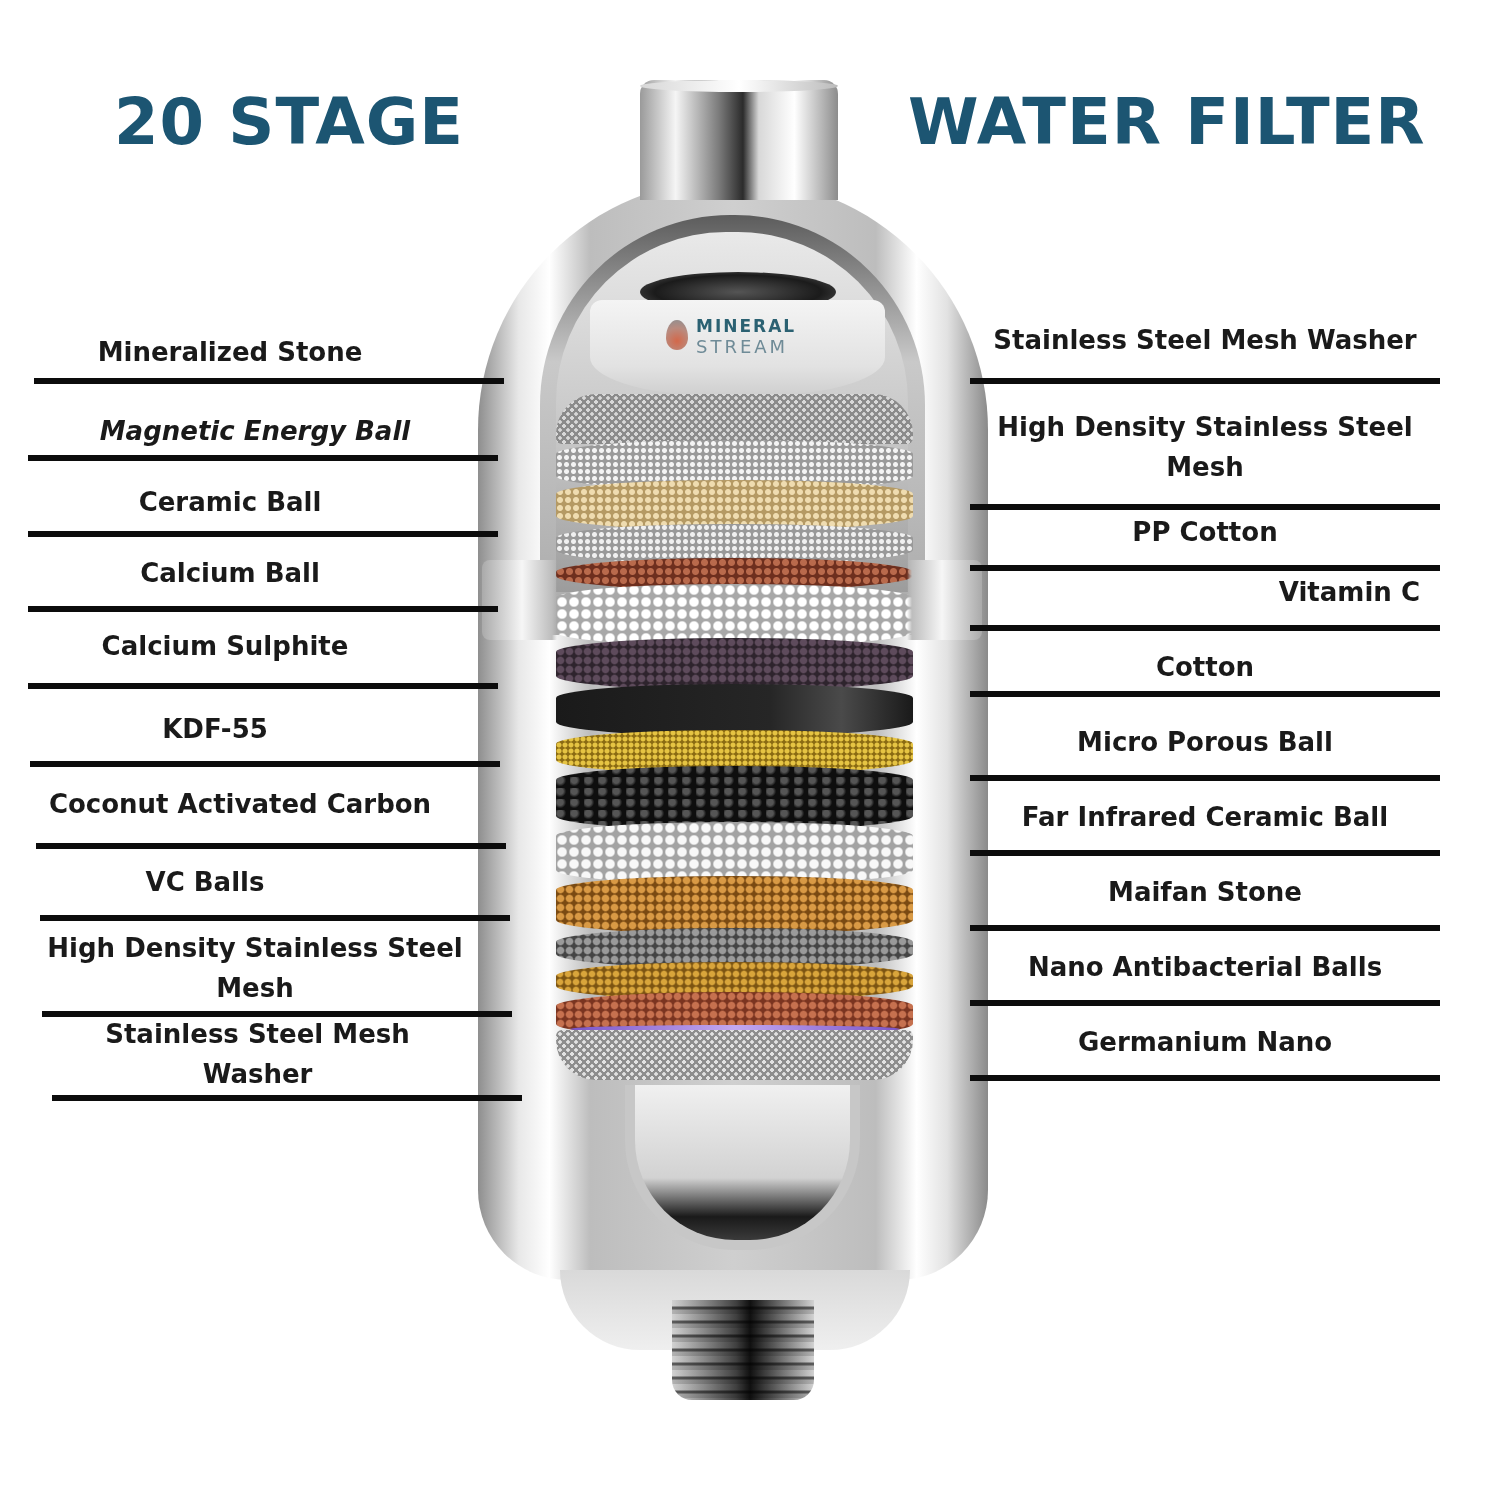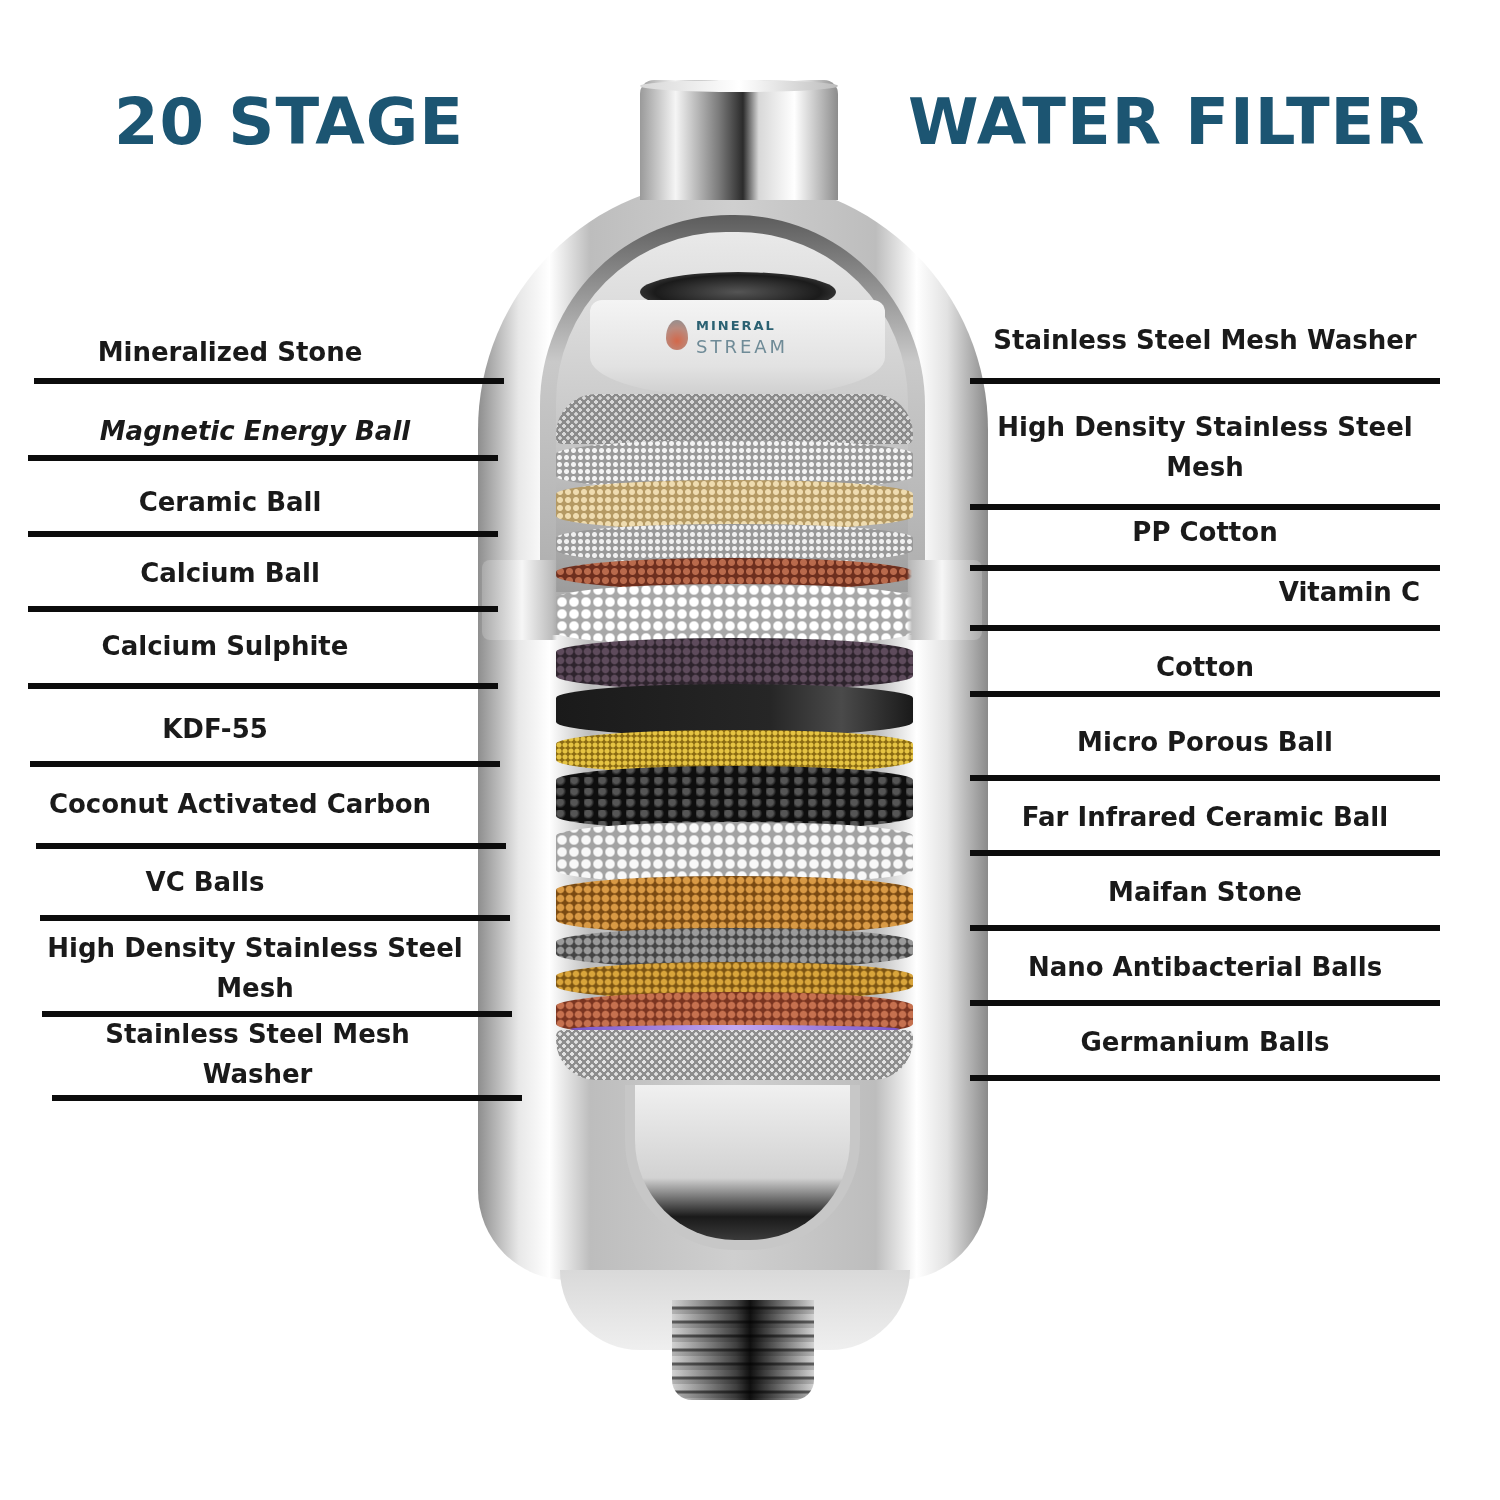"MINERAL" .logo-top { font-size: 13px -> 17px }
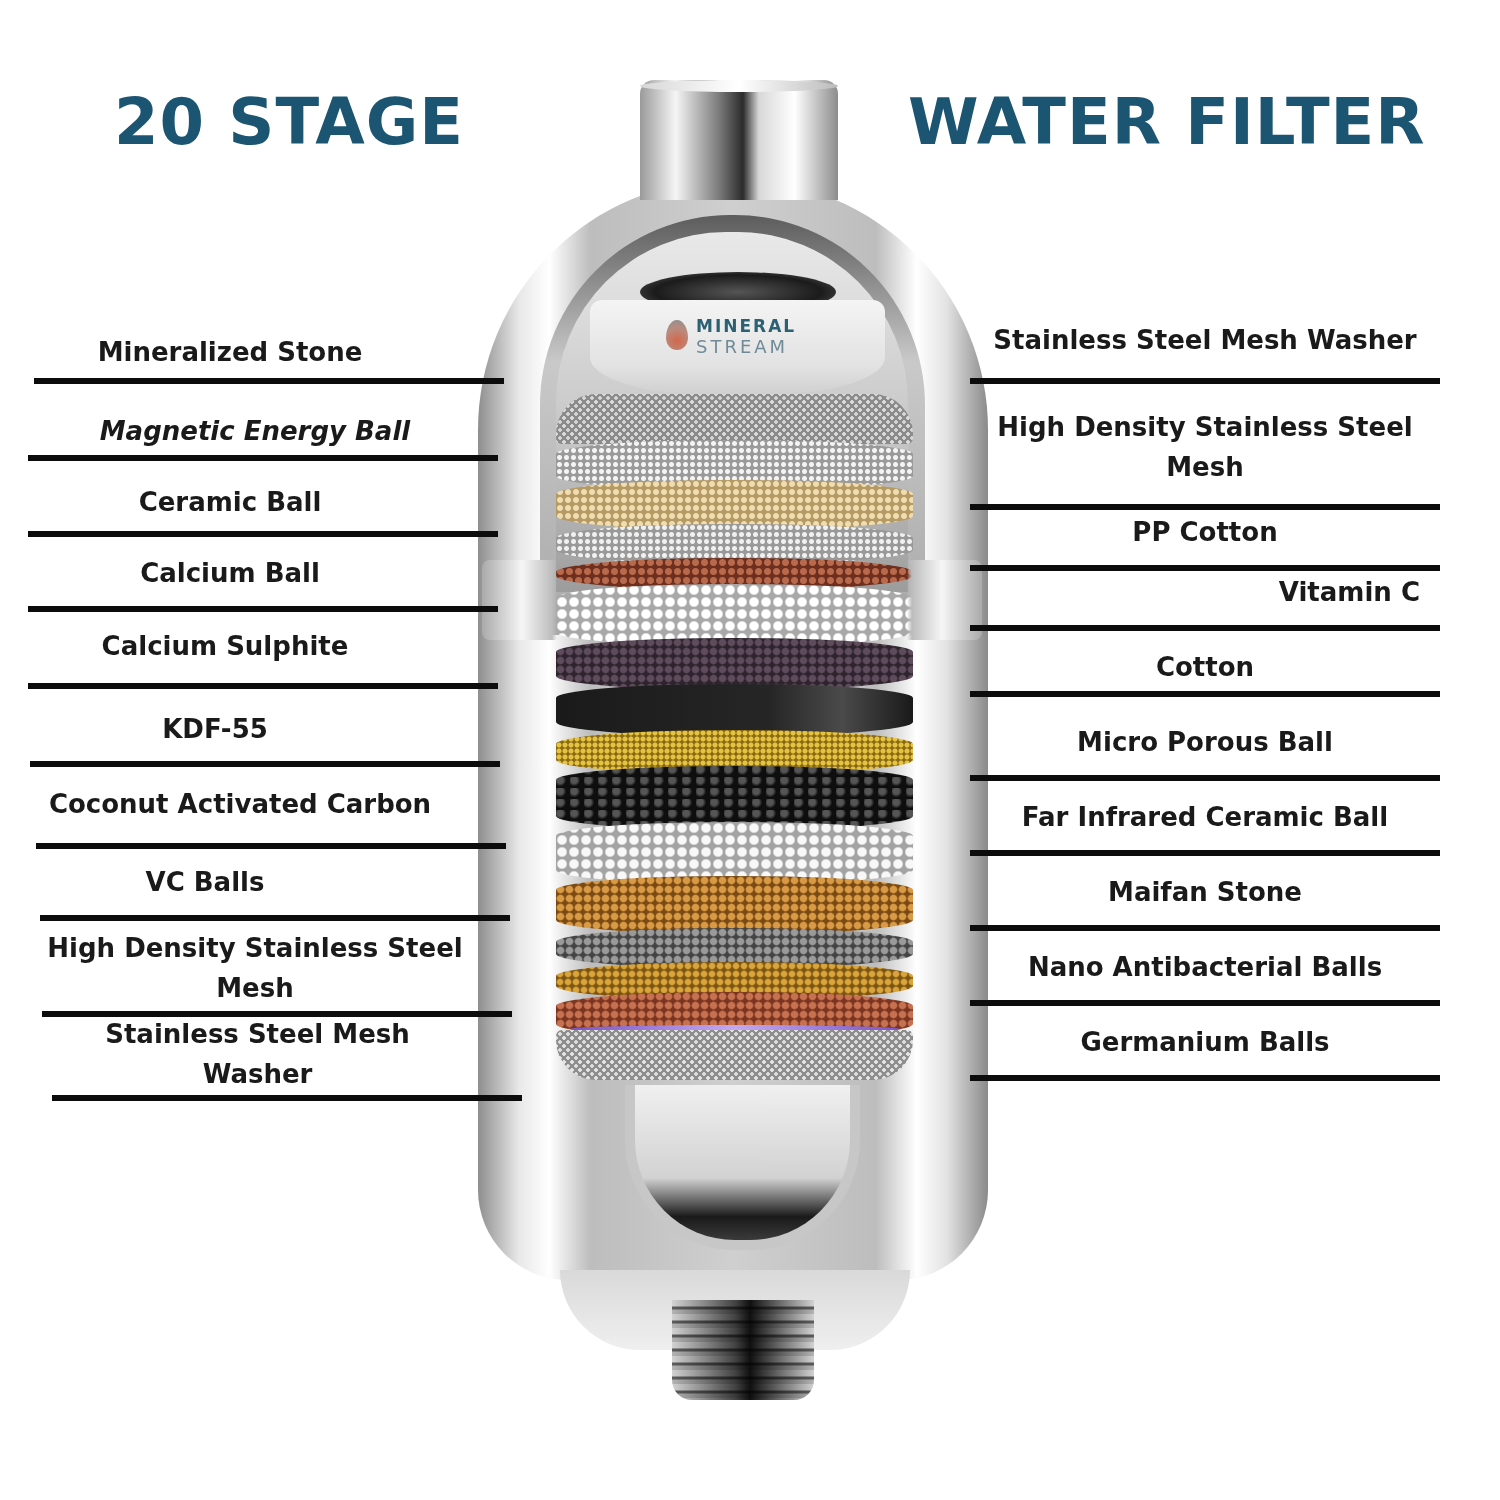"Germanium Balls" div.label { text: Balls -> Nano }
